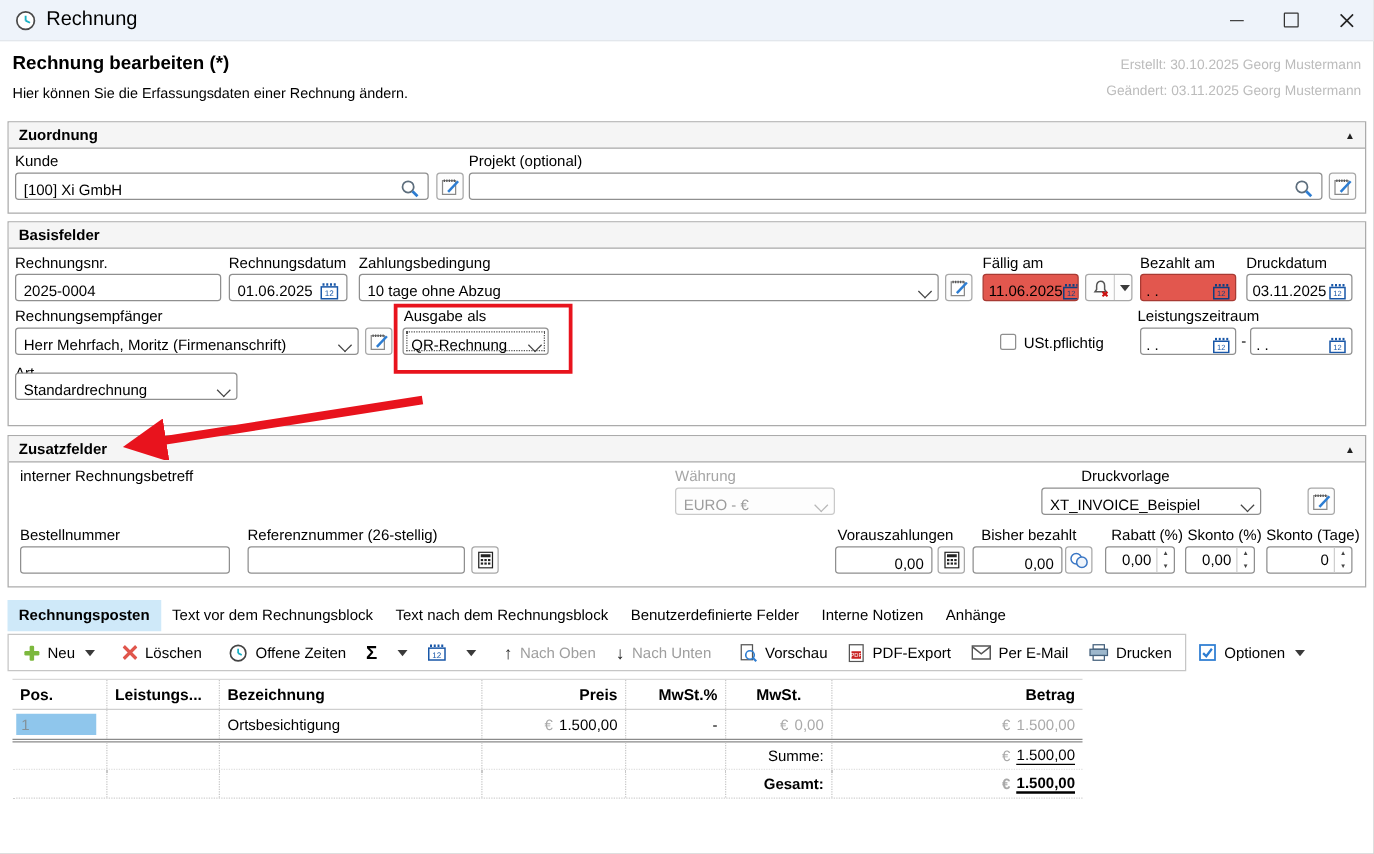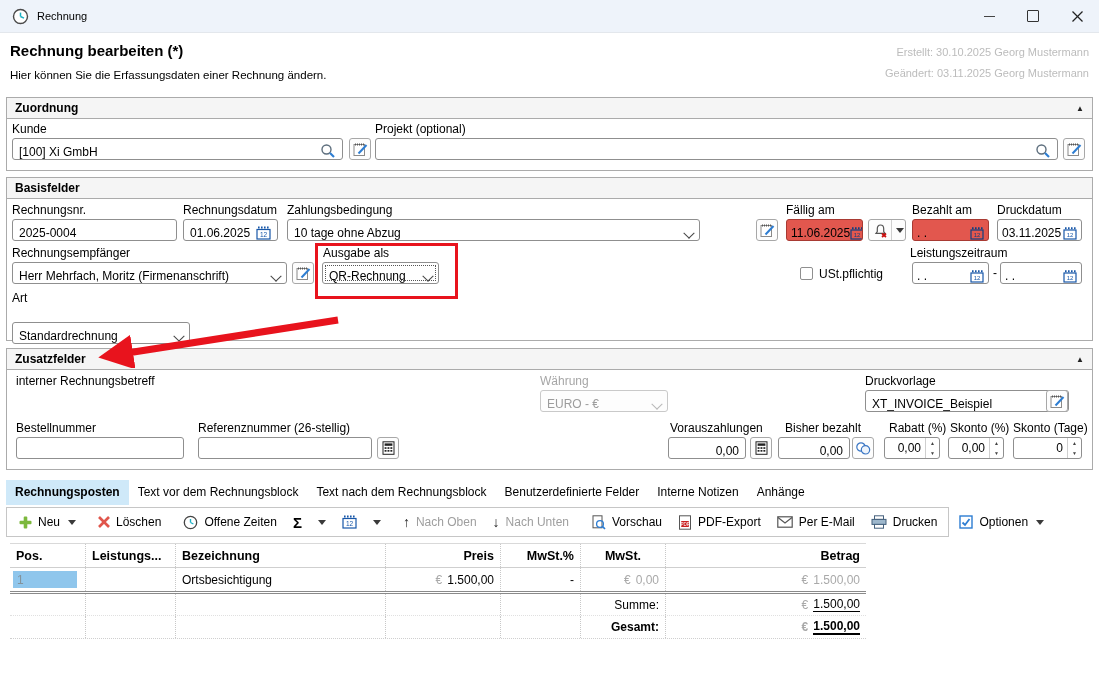"Rechnung" .titlebar .ttl { font-size: 11px -> 16px }
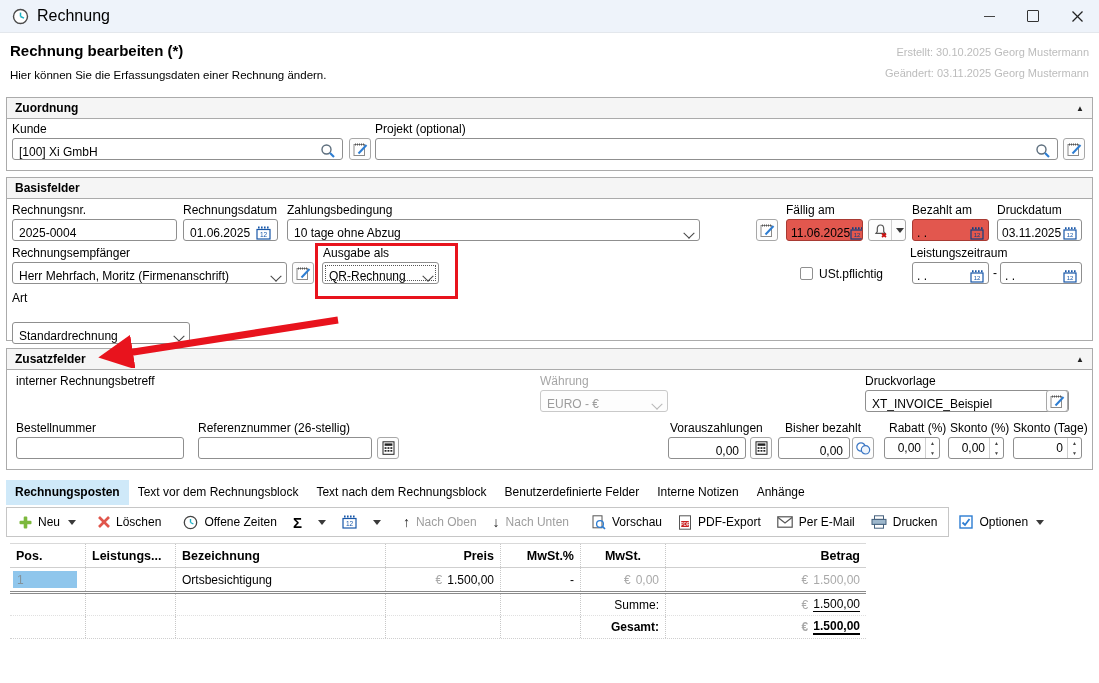"10 tage ohne Abzug" div.inp { width: 413px -> 464px }
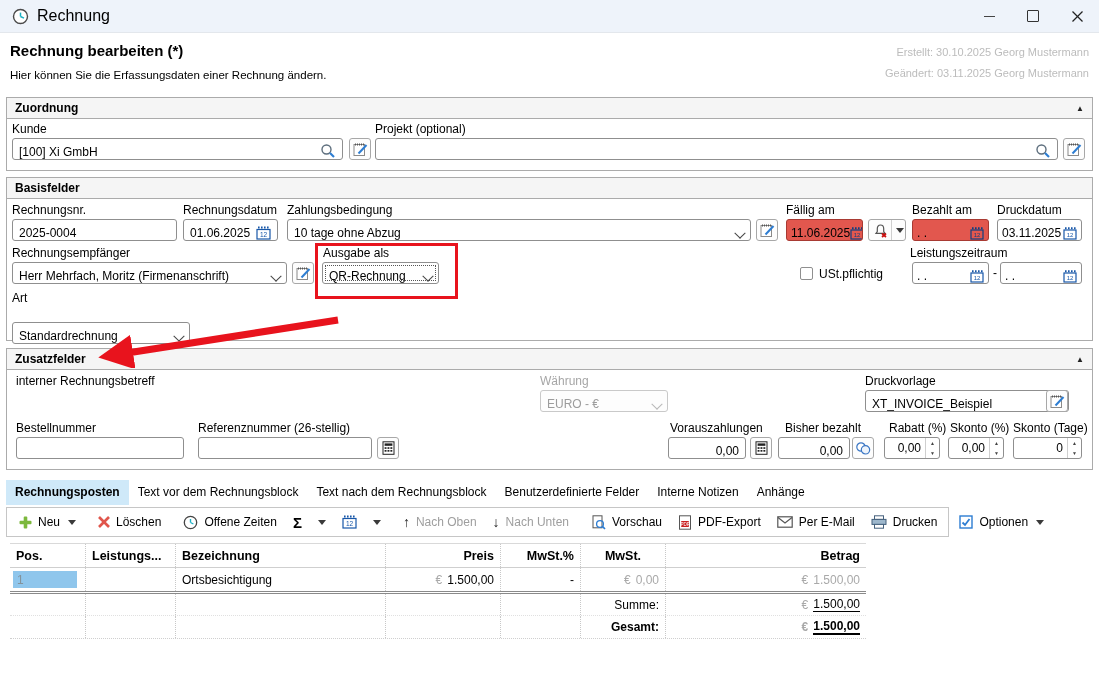"Standardrechnung" div.inp { top: 322px -> 298px }
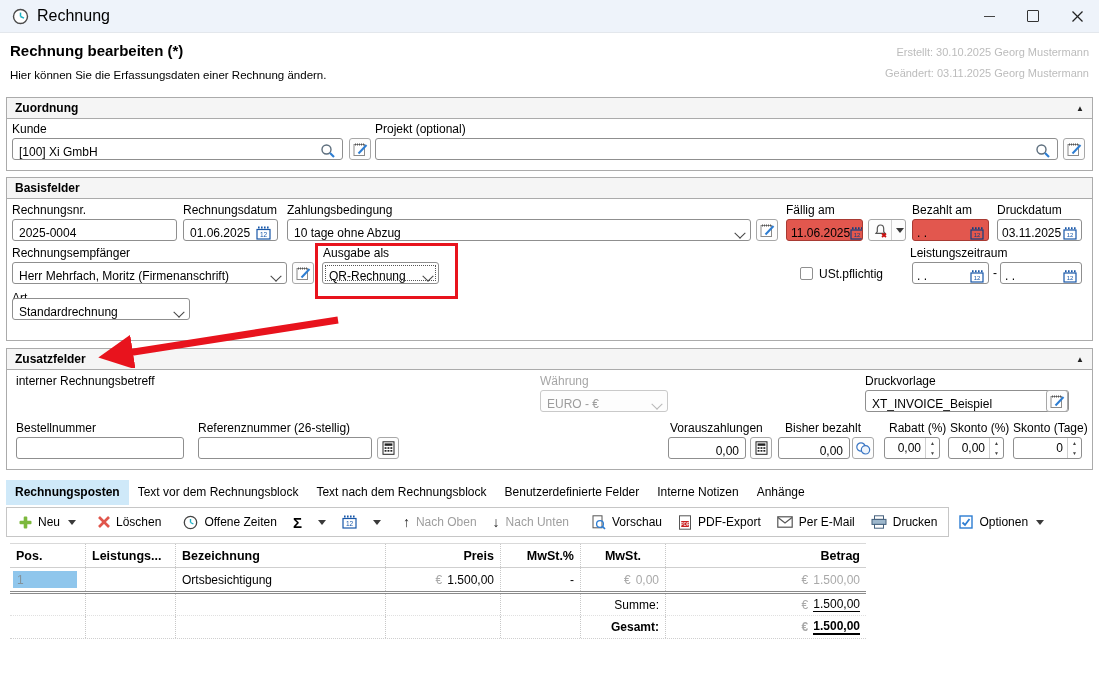"XT_INVOICE_Beispiel" div.inp { left: 865px -> 833px; width: 204px -> 176px }
